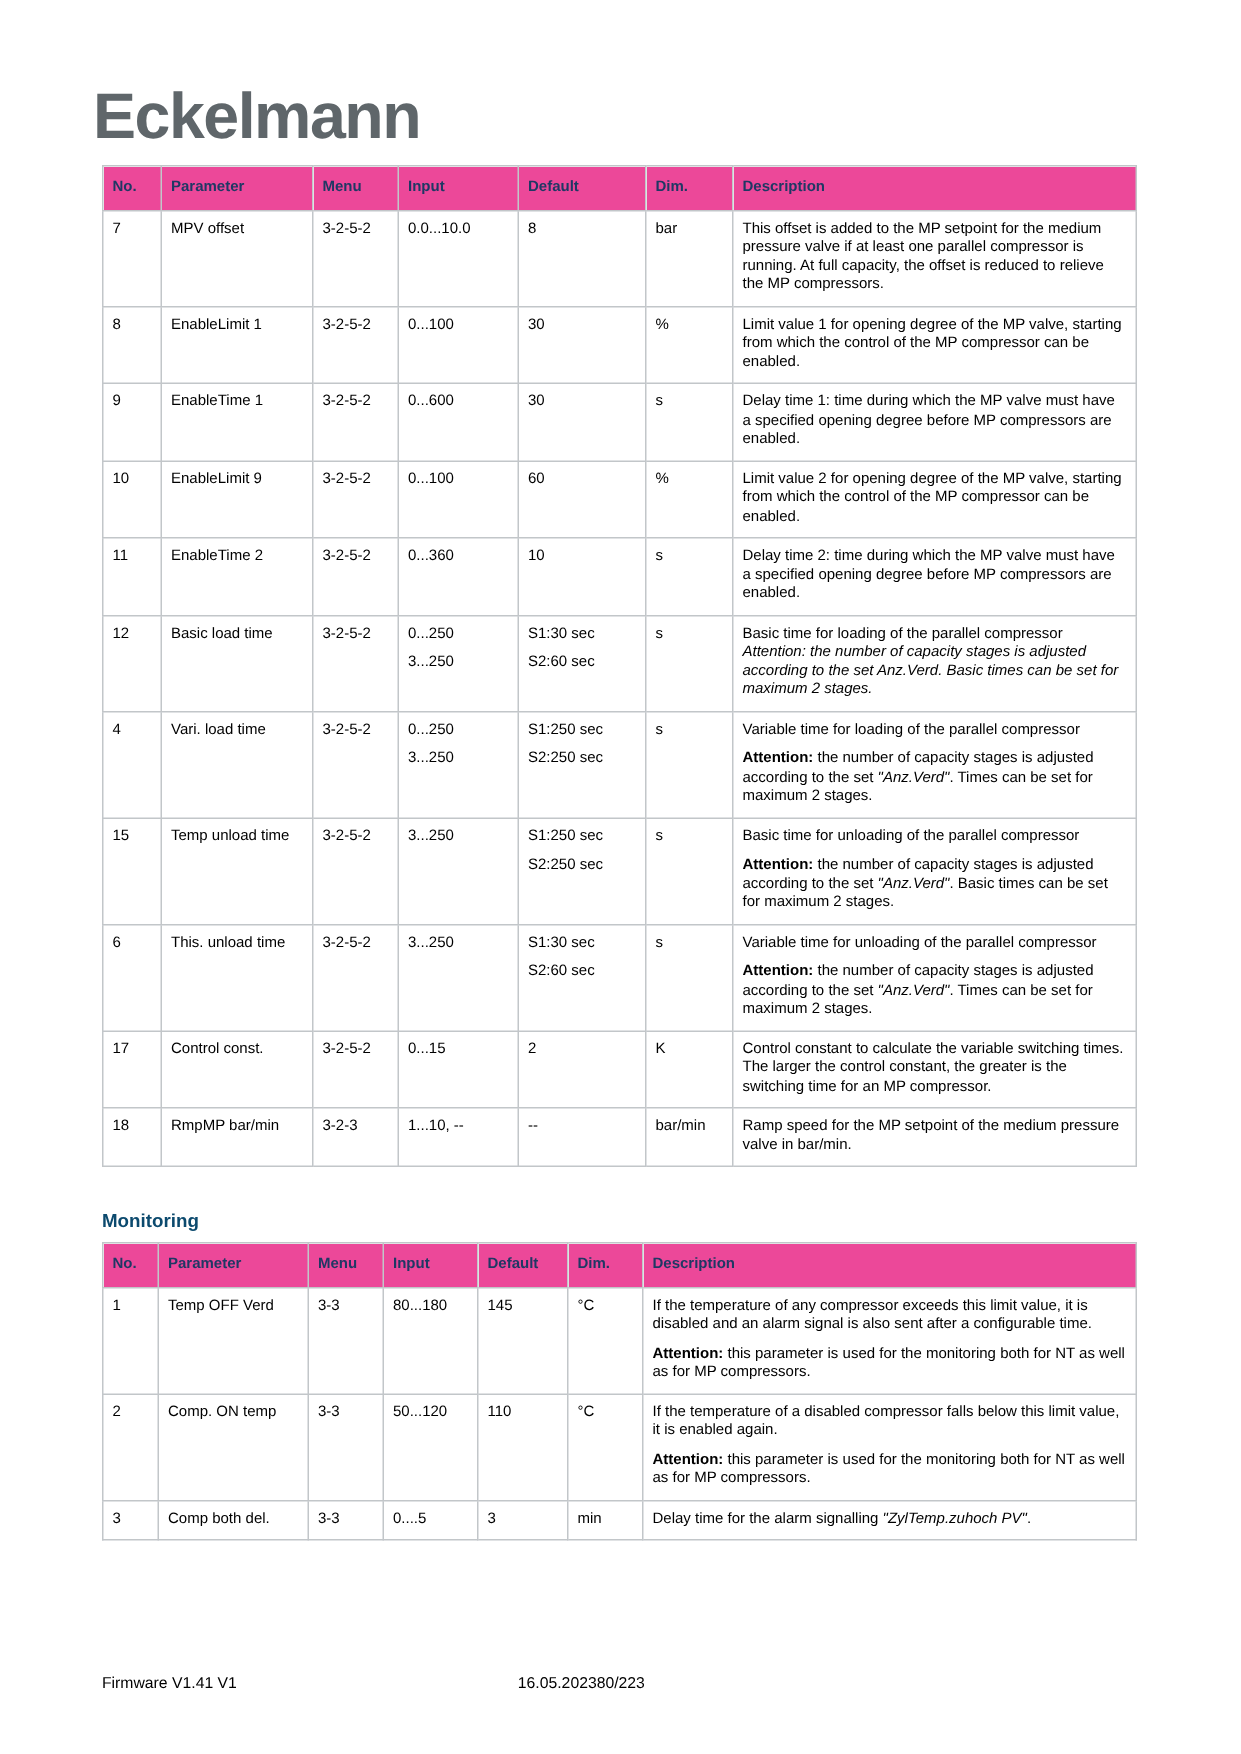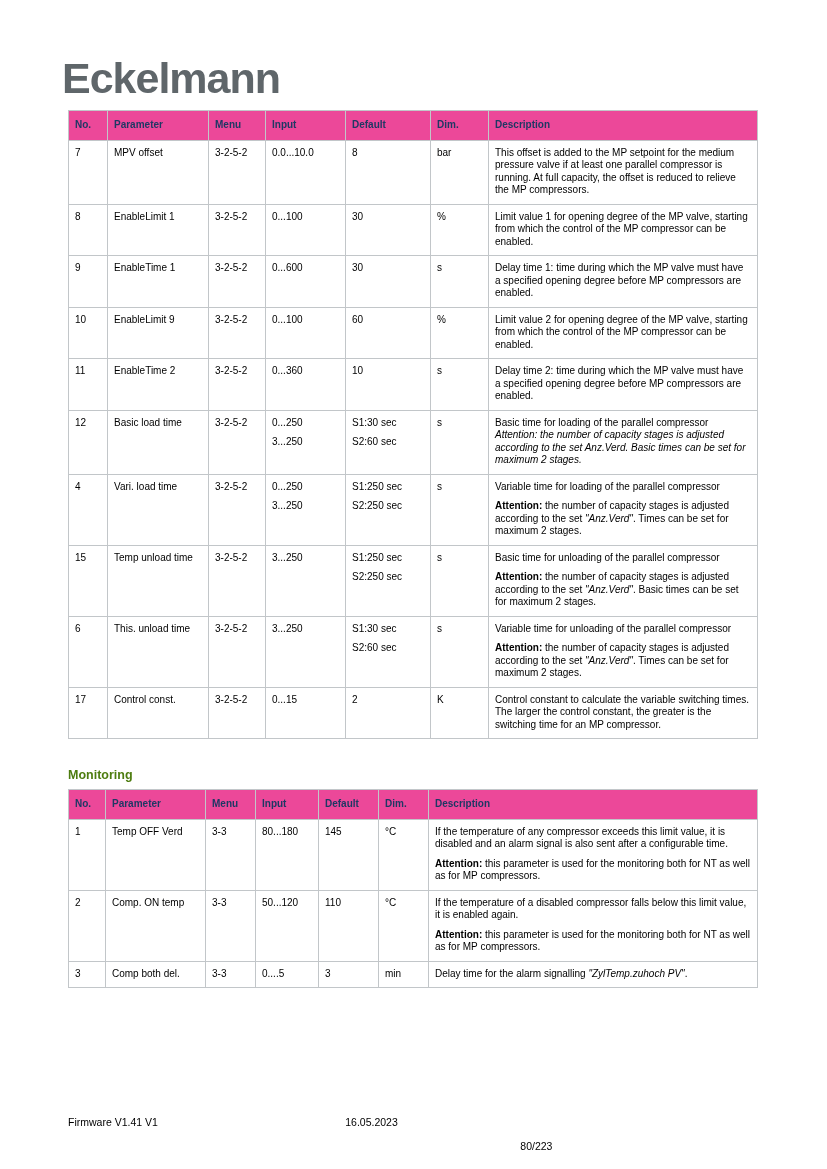"18" tr { html: none -> <tr> <td>18</td> <td>RmpMP bar/min</td> <td>3-2-3</td> <td> <div>1...10, --</div> </td> <td> <div>--</div> </td> <td>bar/min</td> <td> <p><span>Ramp speed for the MP setpoint of the medium pressure valve in bar/min.</span></p> </td> </tr> }
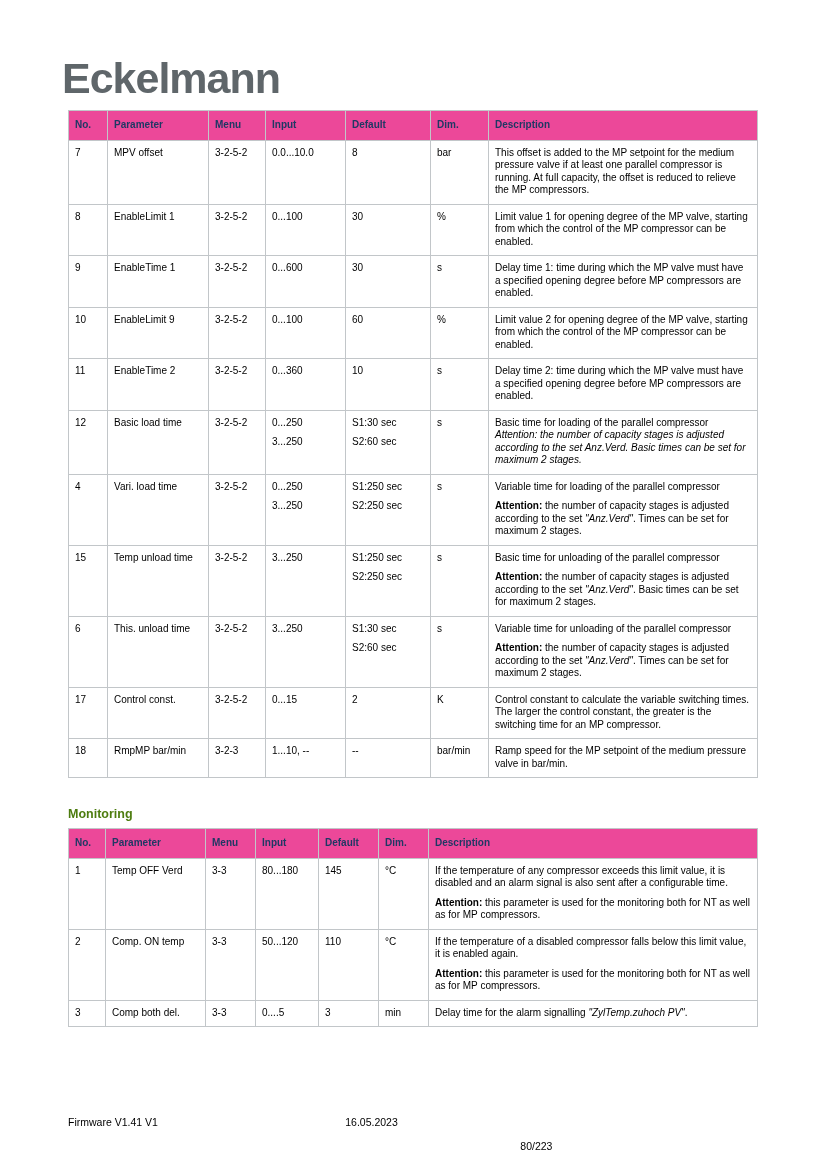"Monitoring" .section-heading { color: #4d7c0f -> #0c4a6e }
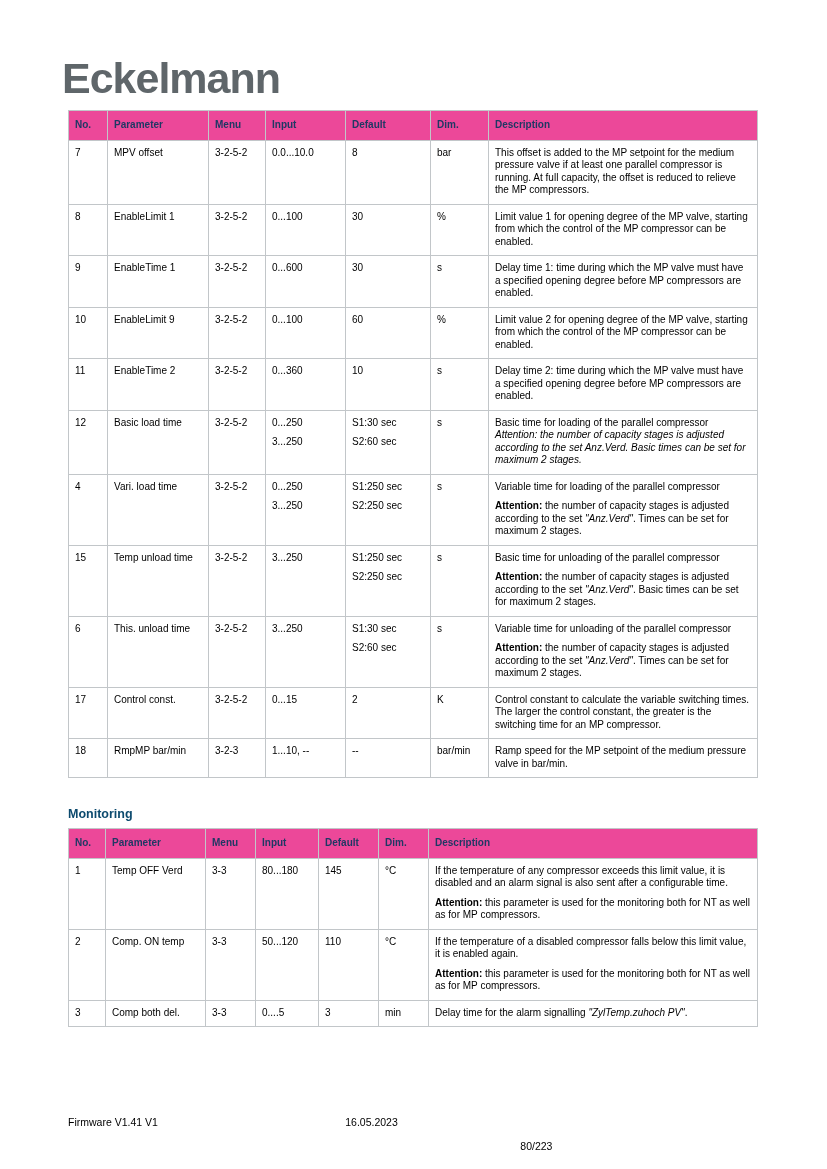"80/223" .footer .r { margin-top: 24px -> none; text-align: center -> left }
